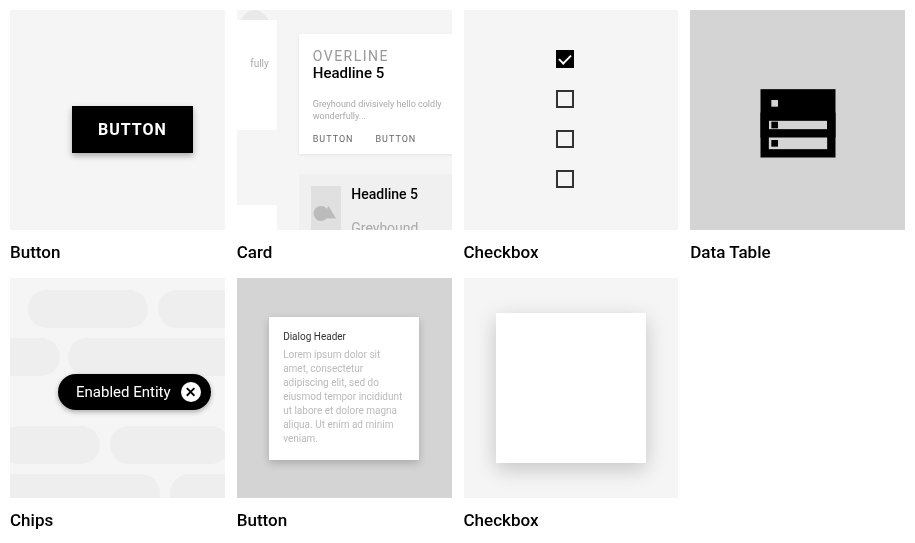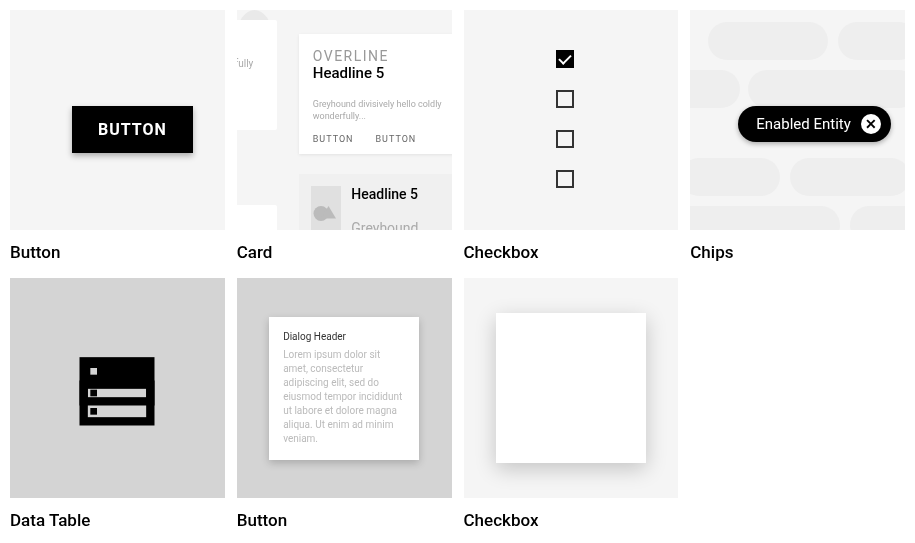"fully" .ghost { text-align: none -> right }
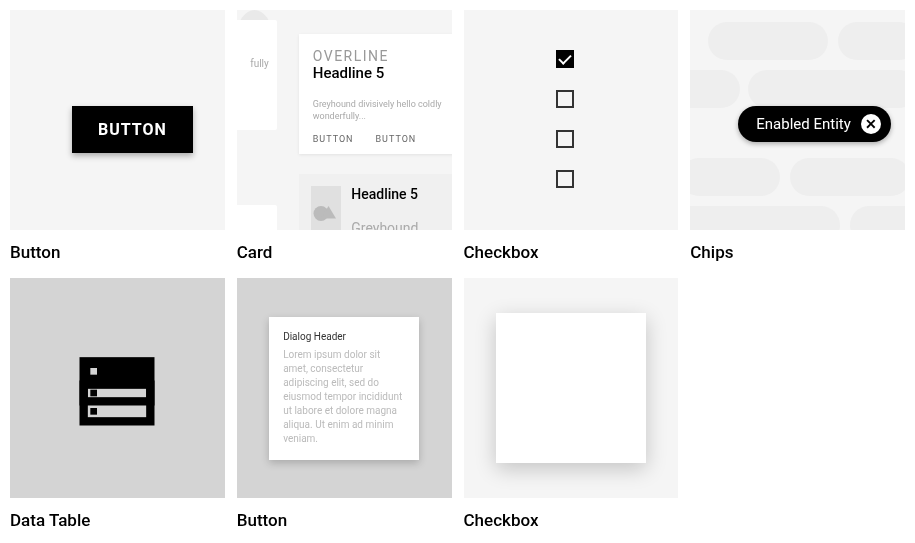"Enabled Entity" div.tile { order: before "Data Table" -> after "Data Table" }
